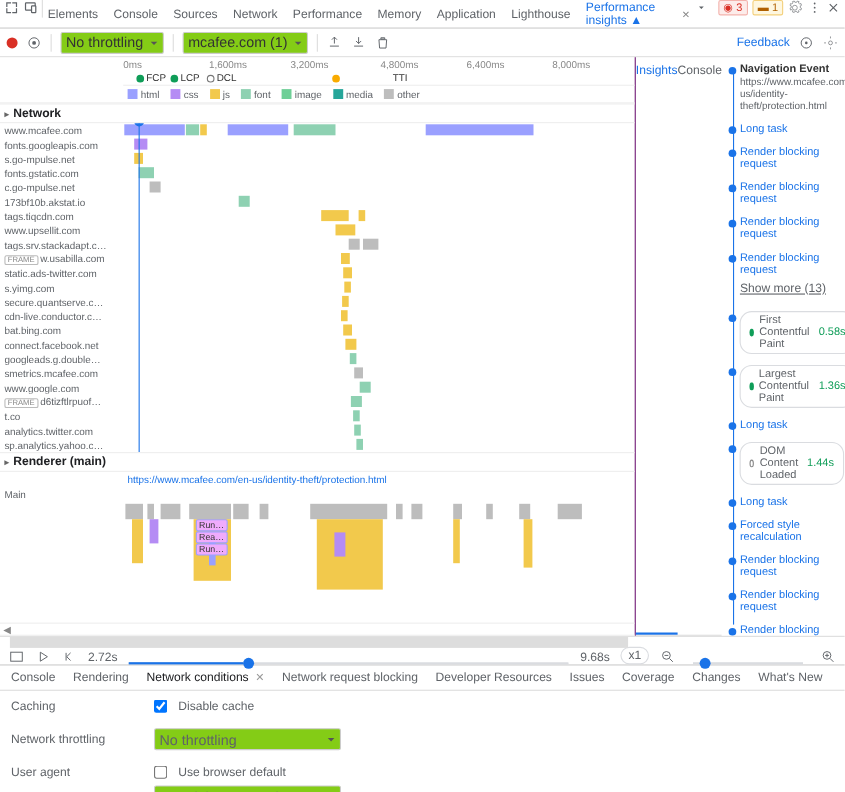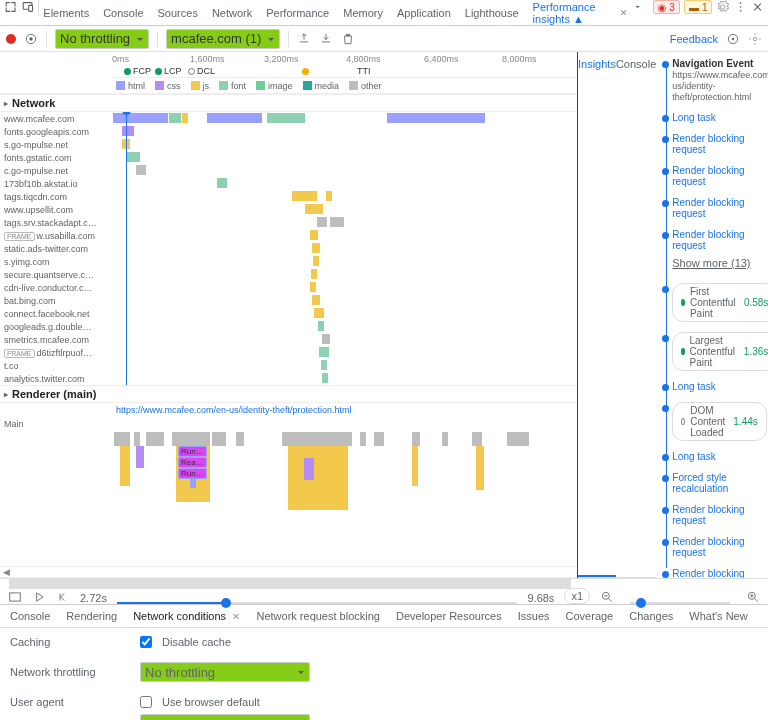"www.google.com" div.trk { html: none -> <div> <div>www.google.com</div> <div> <div></div> </div> </div> }
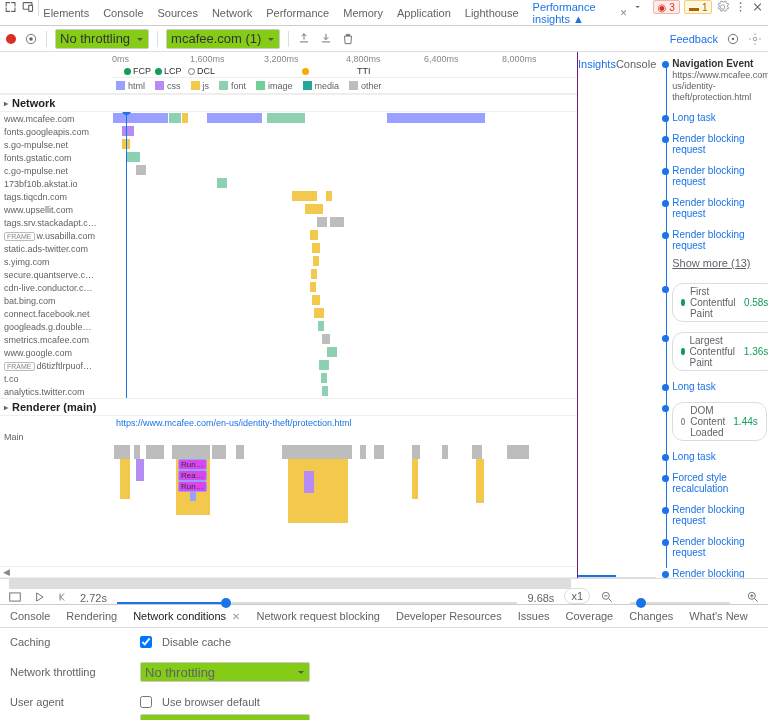"sp.analytics.yahoo.c…" div.trk { html: none -> <div> <div>sp.analytics.yahoo.c…</div> <div> <div></div> </div> </div> }
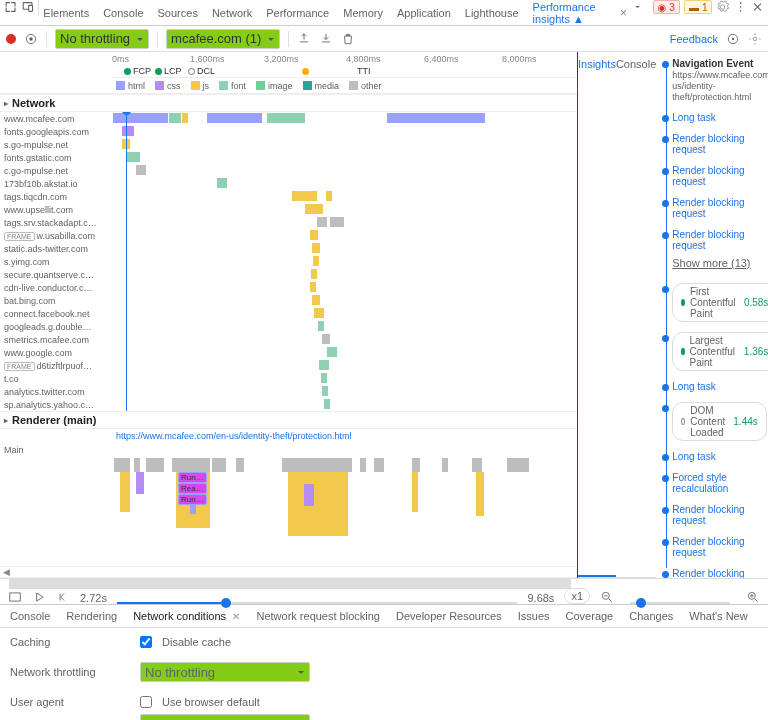"Run…" .runbtn { background: #d946ef -> #f0abfc }
